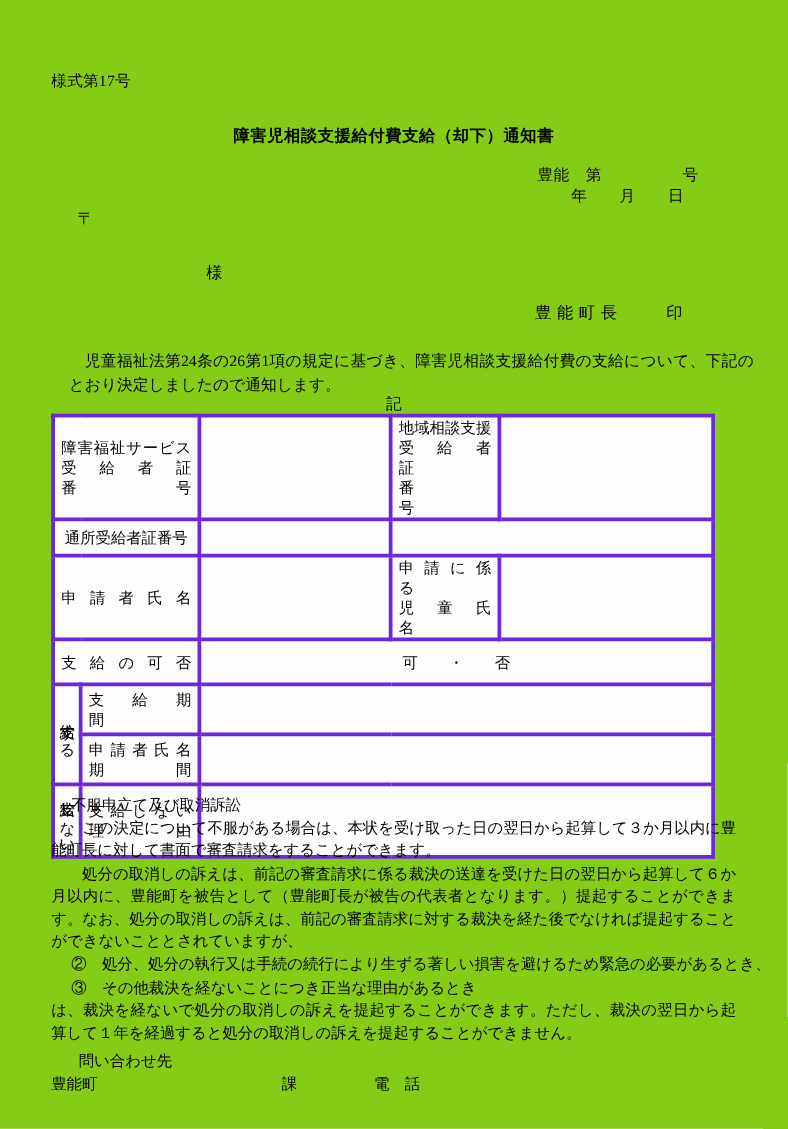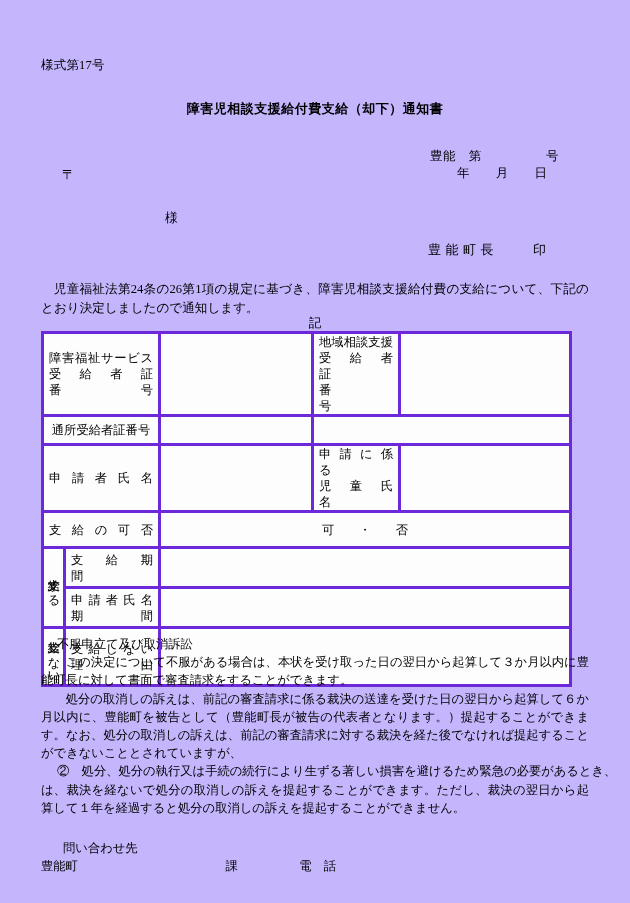"様式第17号" .page { background: #c4b5fd -> #84cc16 }
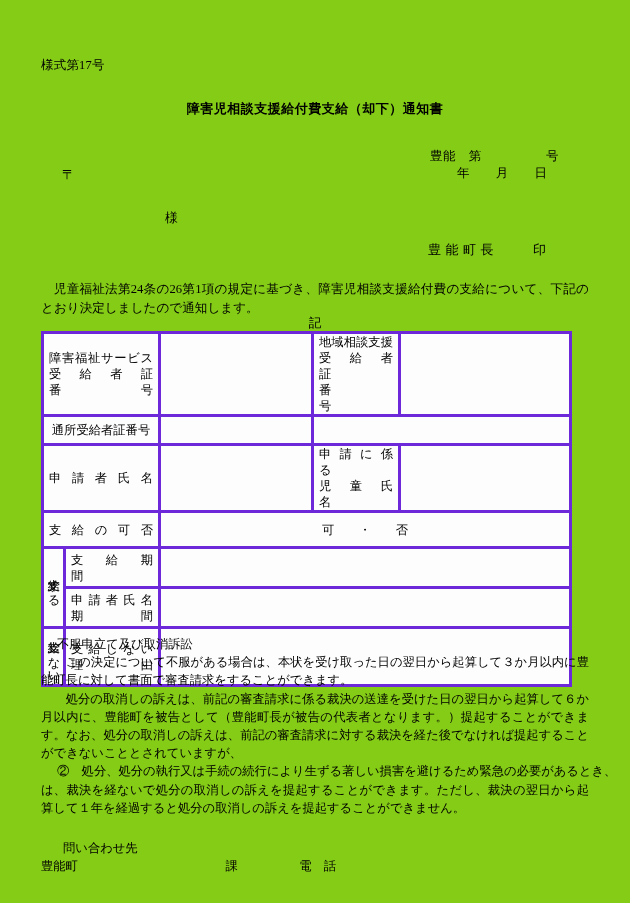"豊能 第 号" .numblock { top: 148px -> 132px }
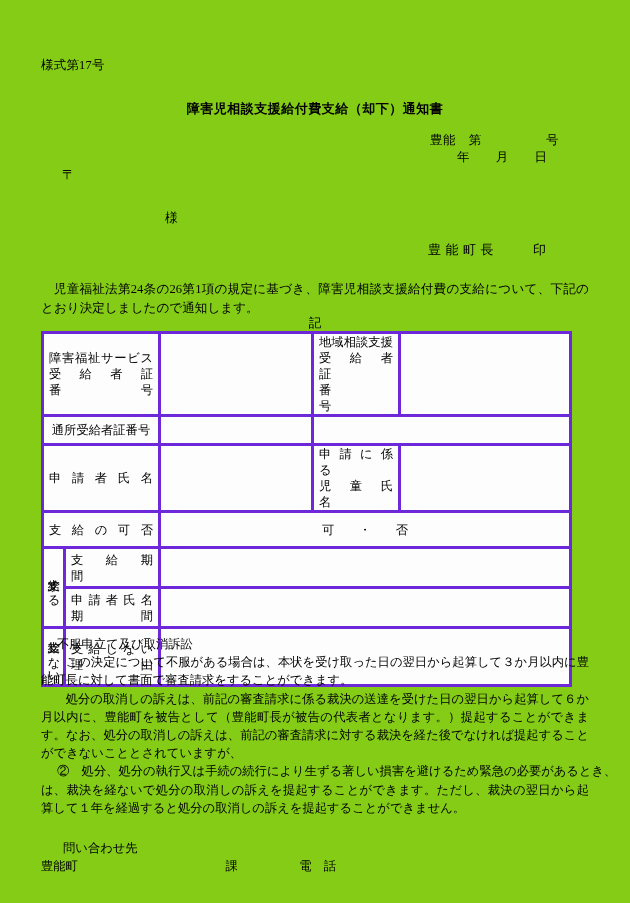"児童福祉法第24条の26第1項の規定に基づき、障害児相談支援給付費の支給について" .lead { left: 41px -> 55px }
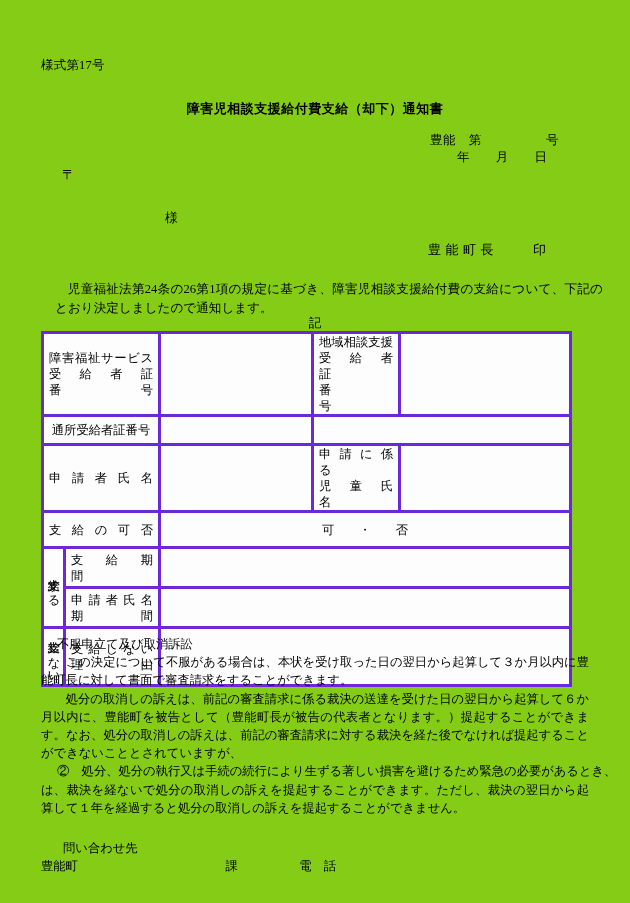"③ その他裁決を経ないことにつき正当な理由があるとき" p.item { html: none -> <p>③ その他裁決を経ないことにつき正当な理由があるとき</p> }
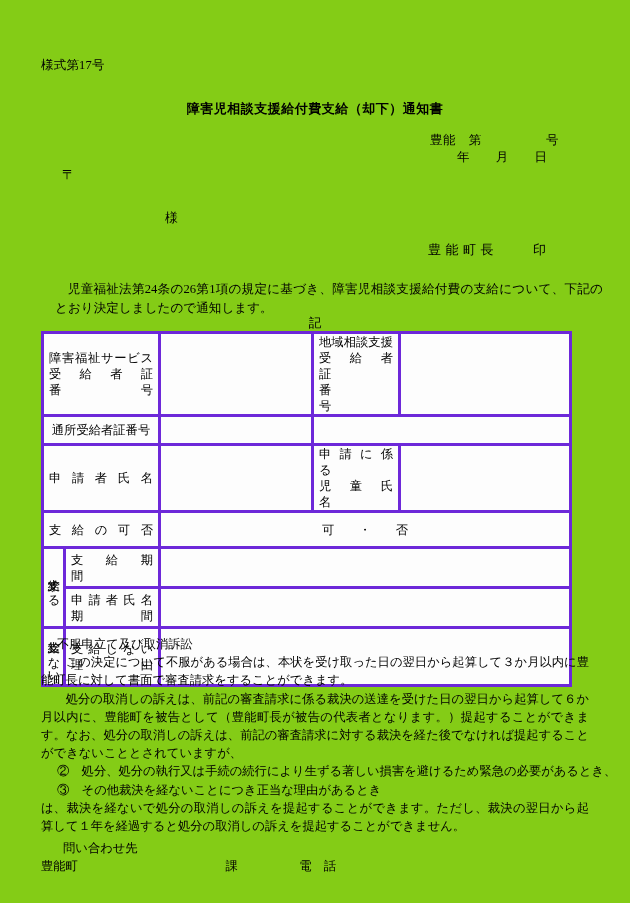"問い合わせ先" .contact { font-family: Liberation Mono, monospace -> none }
